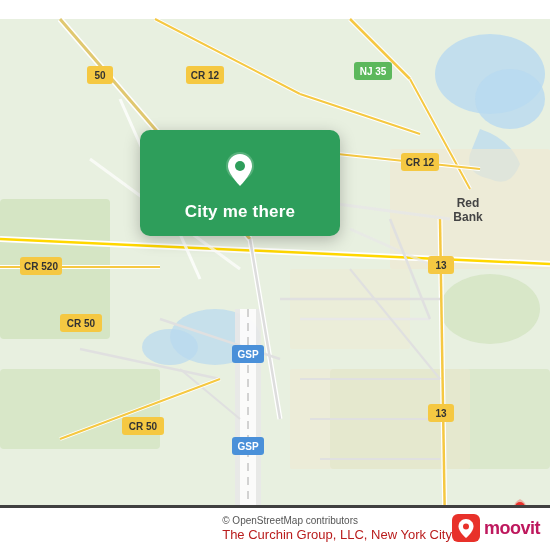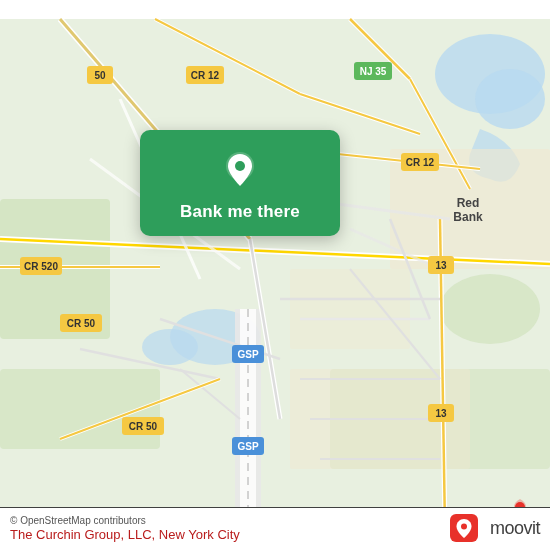"Bank me there" span { text: Bank -> City }
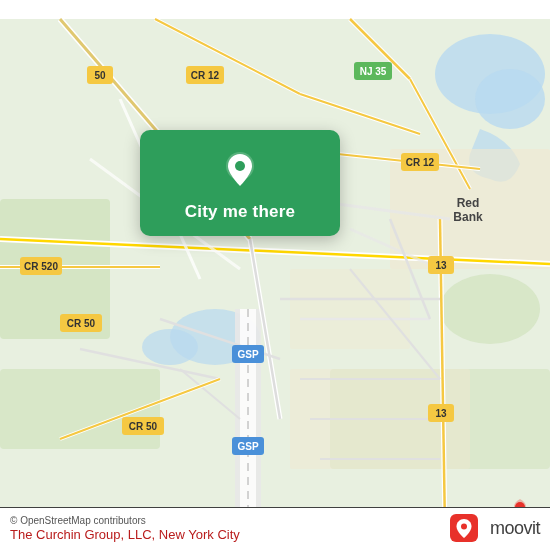"© OpenStreetMap contributors" #bottom-bar { border-top: 1px solid #404040 -> 3px solid #404040; justify-content: space-between -> flex-end }
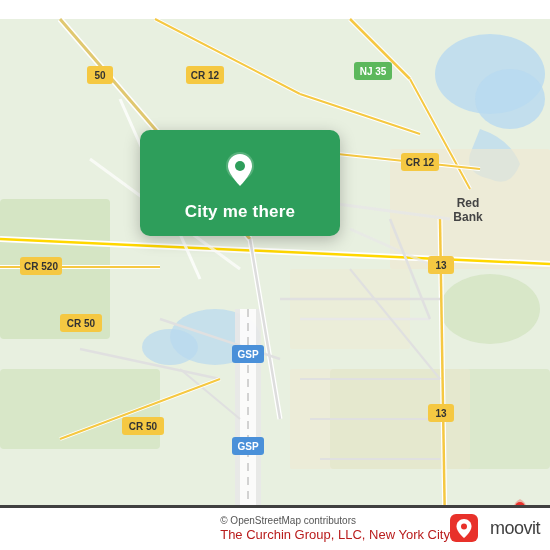"moovit" #moovit-text { color: #404040 -> #be185d; font-weight: 400 -> 700; margin-left: 8px -> none }
